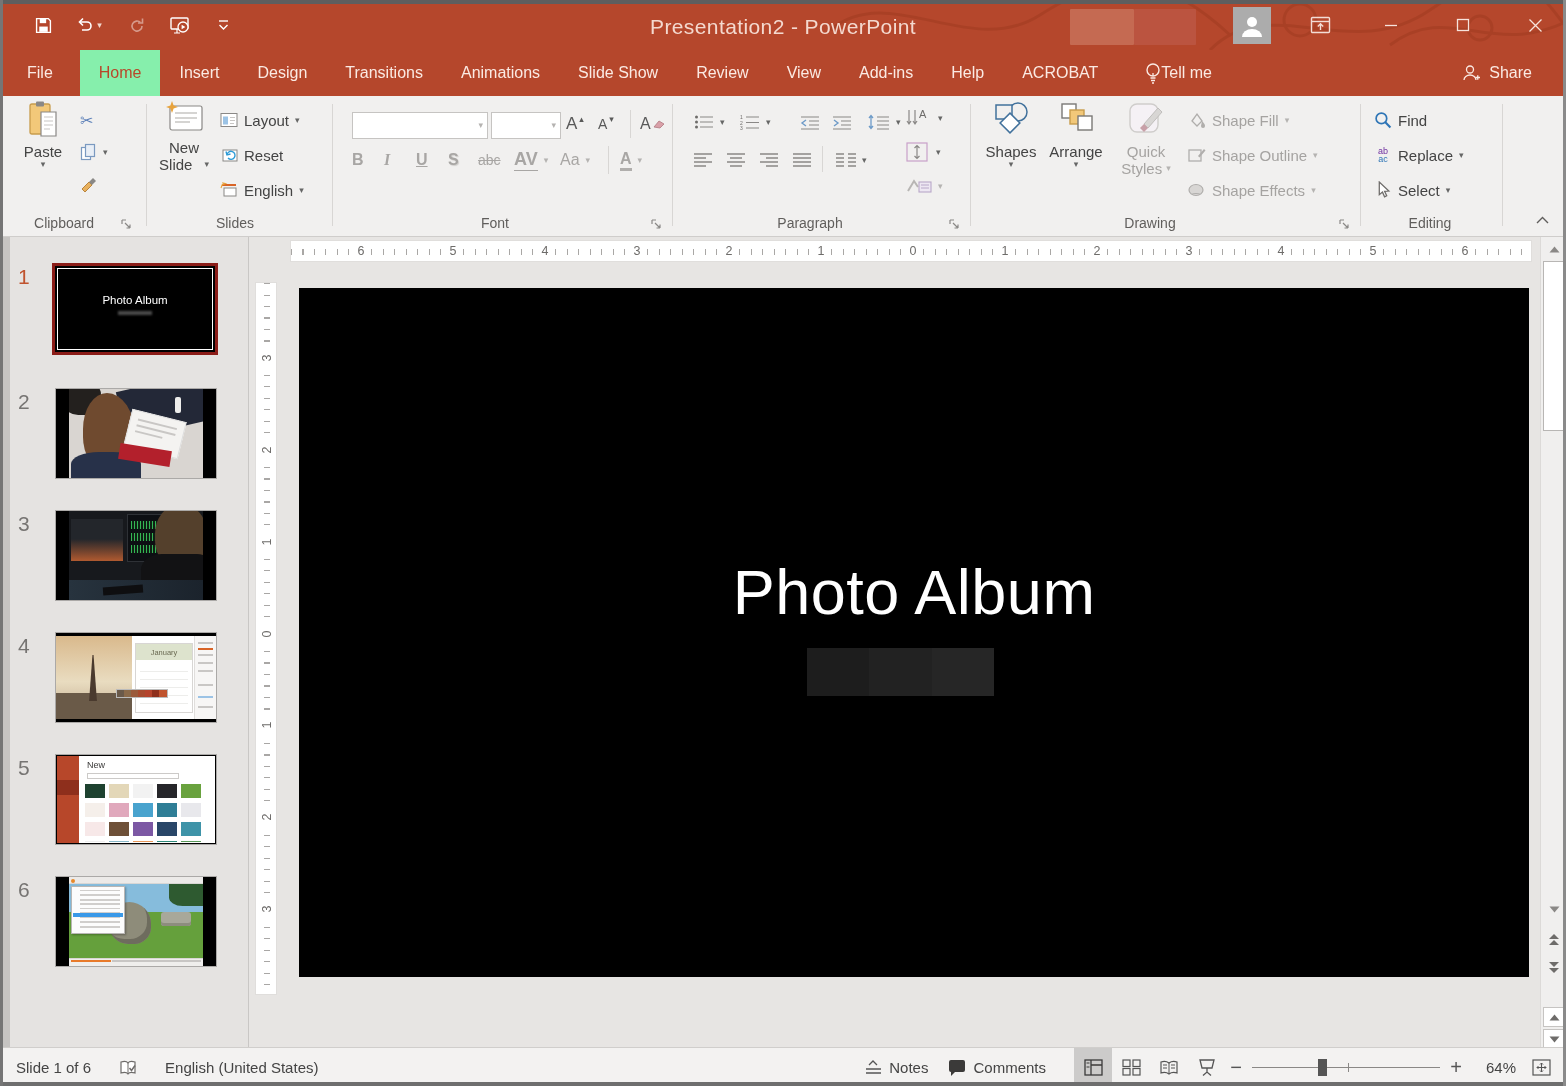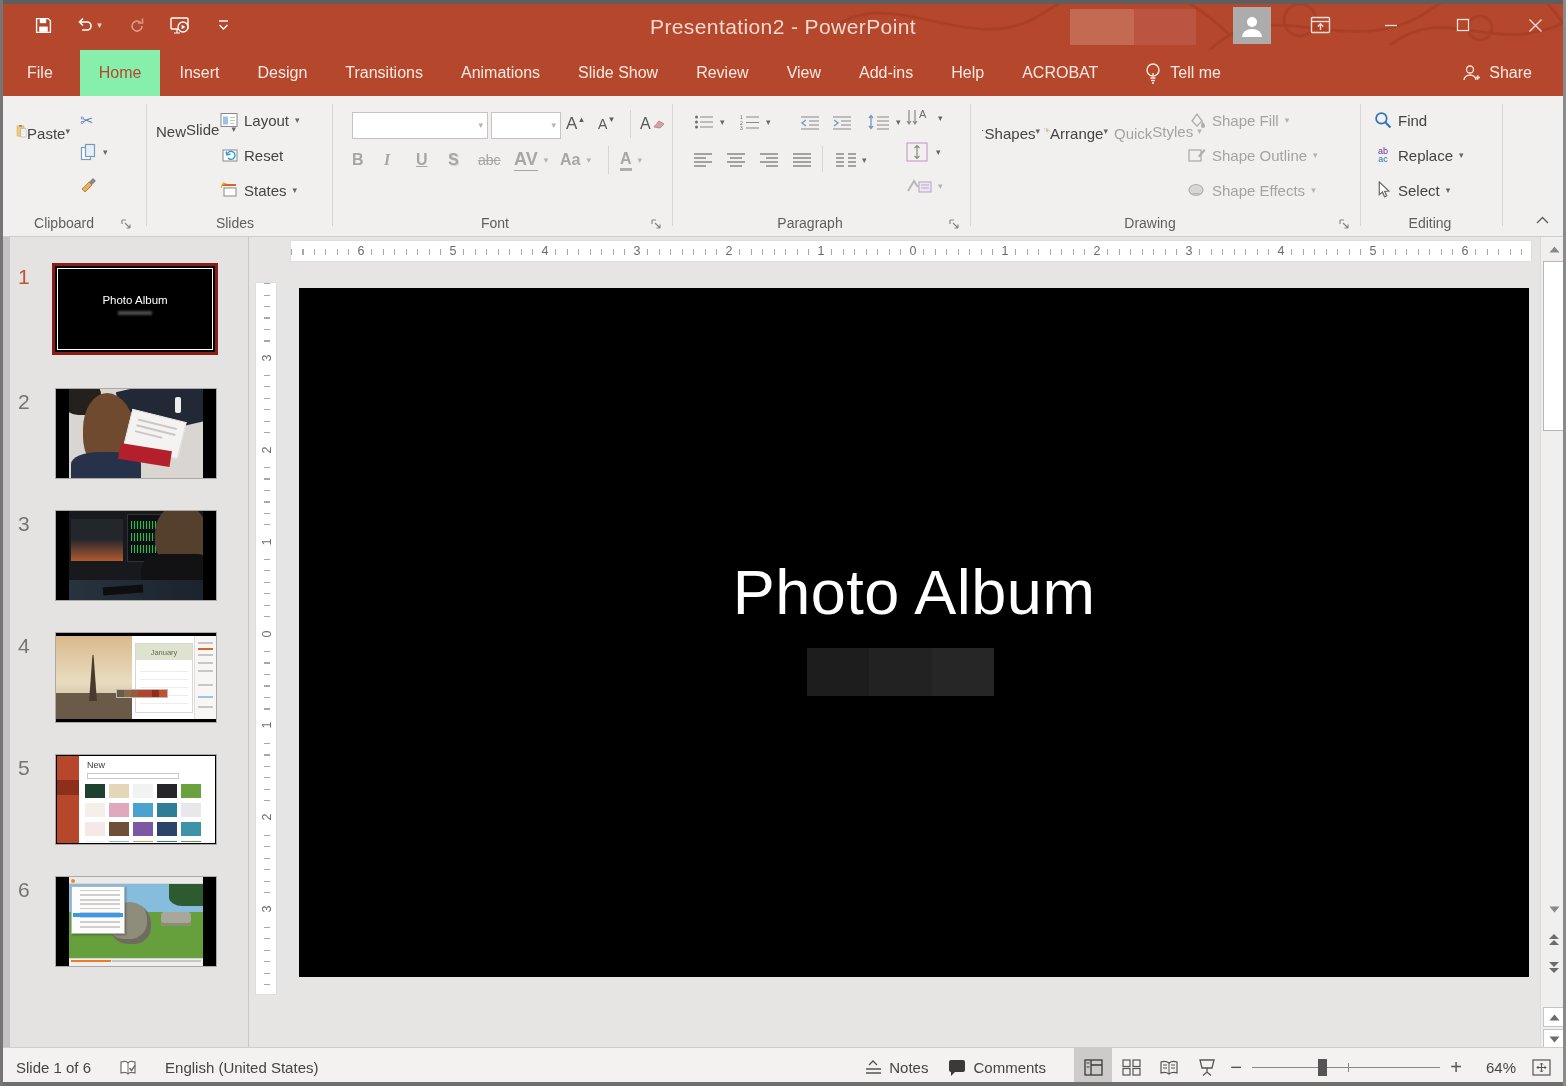"Tell me" .tellme { gap: 9px -> none }
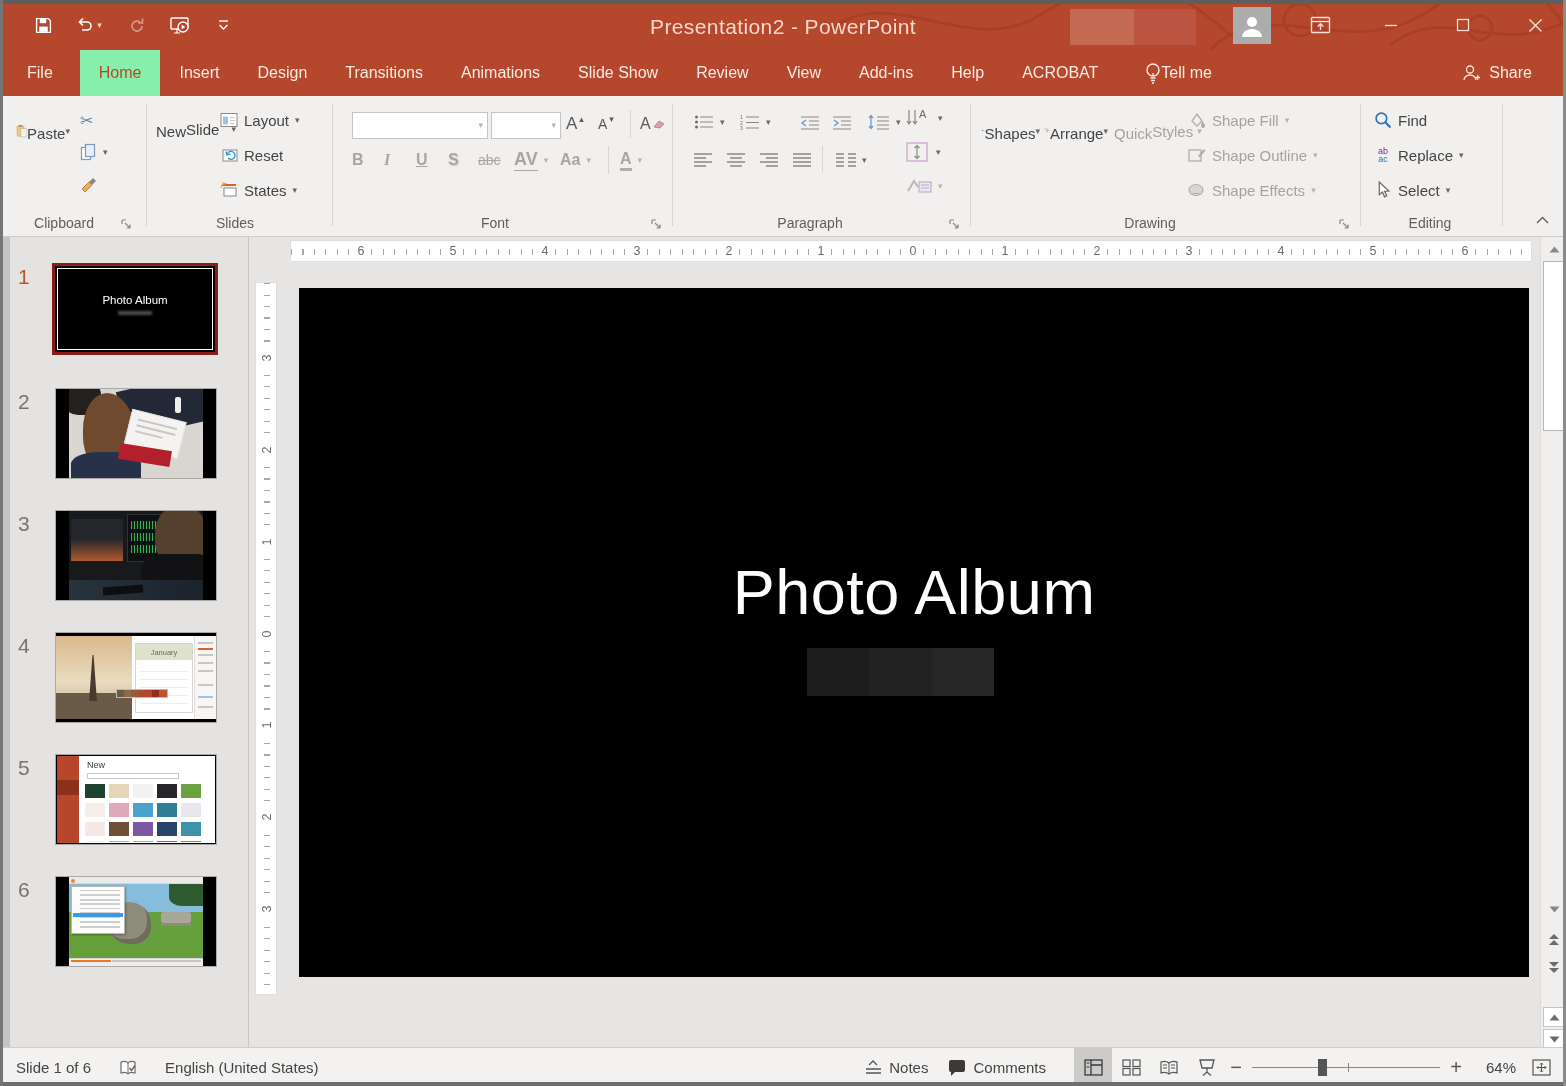"Paste" .bigbtn { flex-direction: row -> column; top: 16px -> 4px }
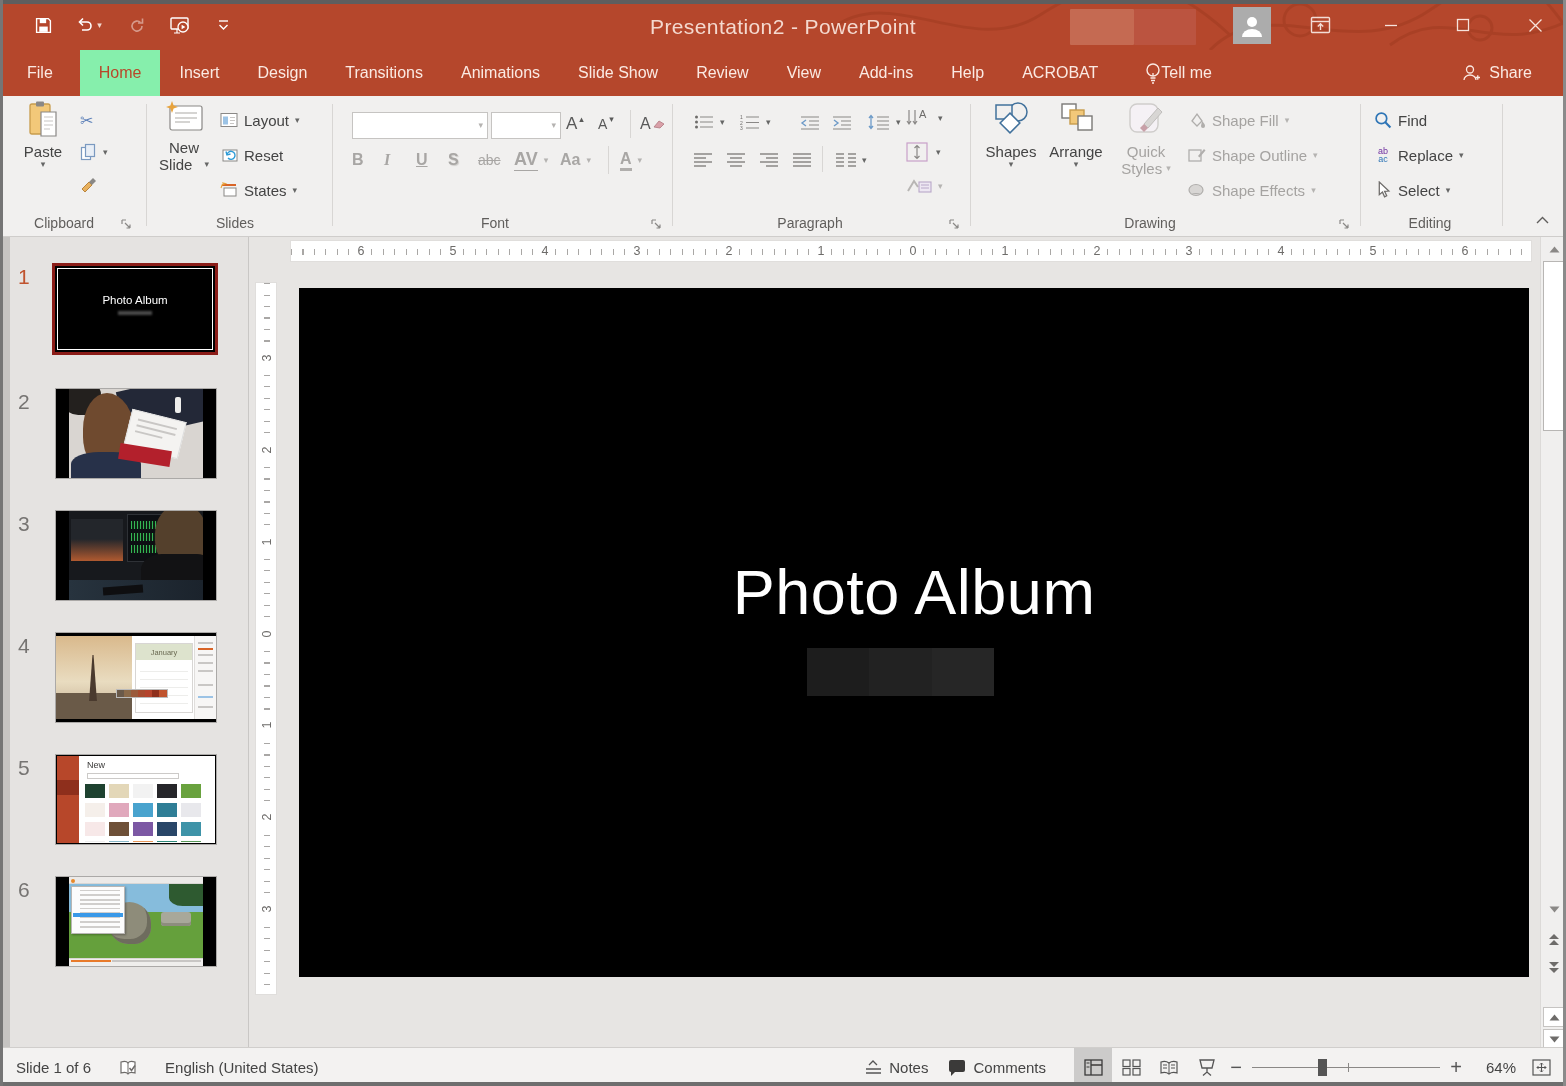"Aa" span.glyphbtn { font-weight: bold -> normal }
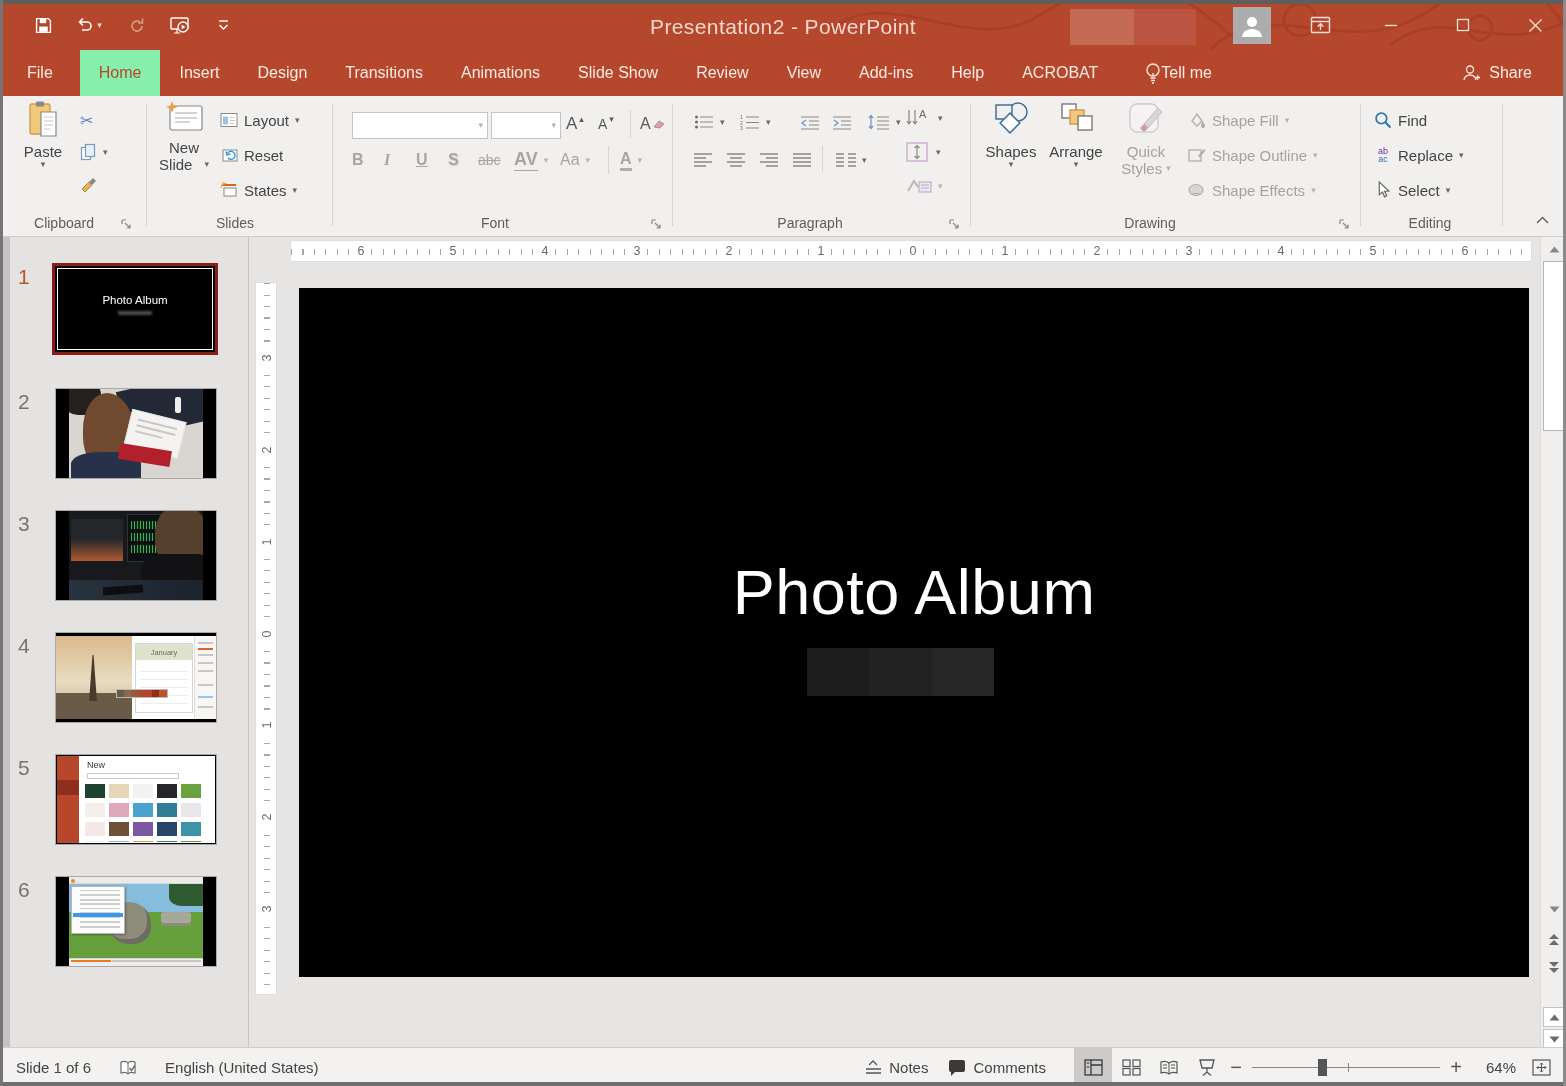"States" span { text: States -> English }
